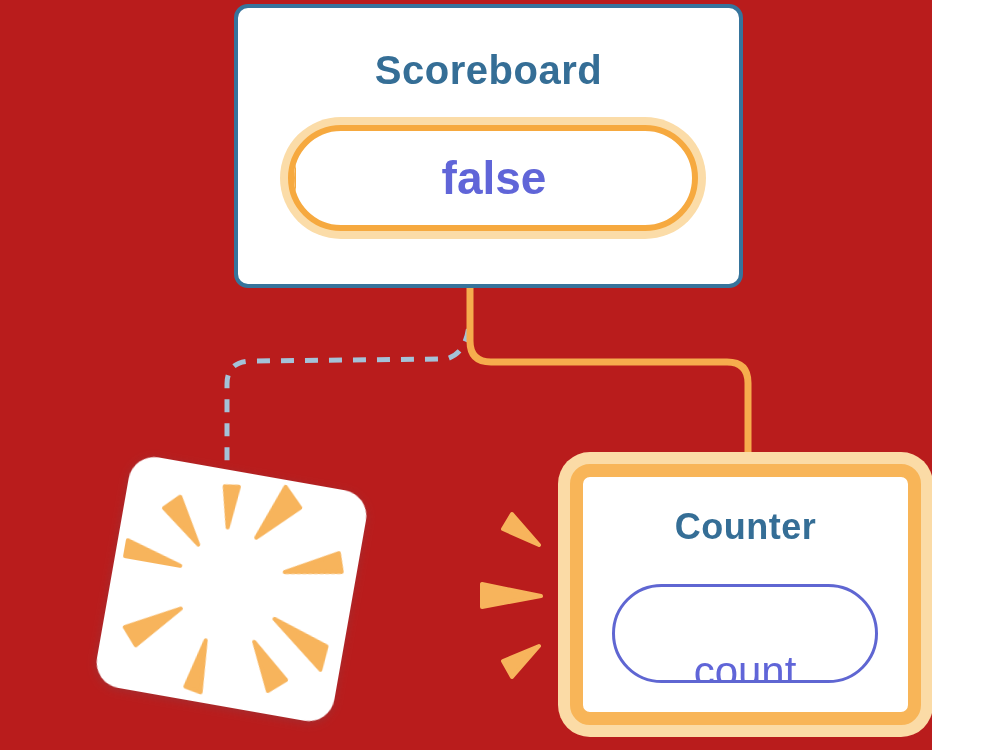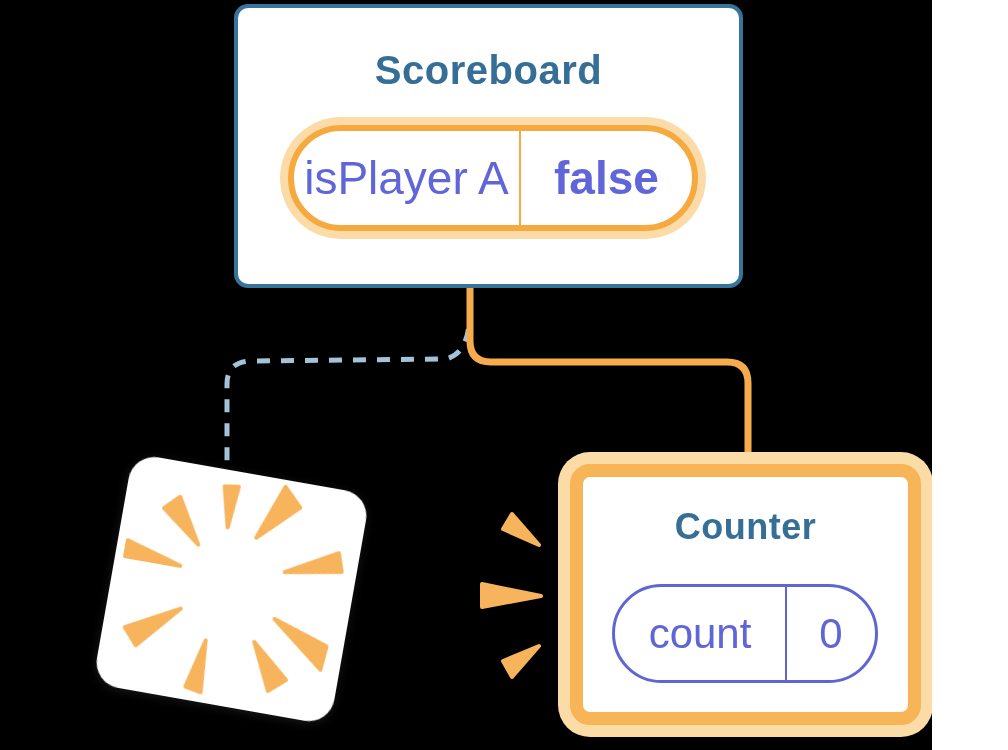"Scoreboard" .canvas { background: #000000 -> #b91c1c }
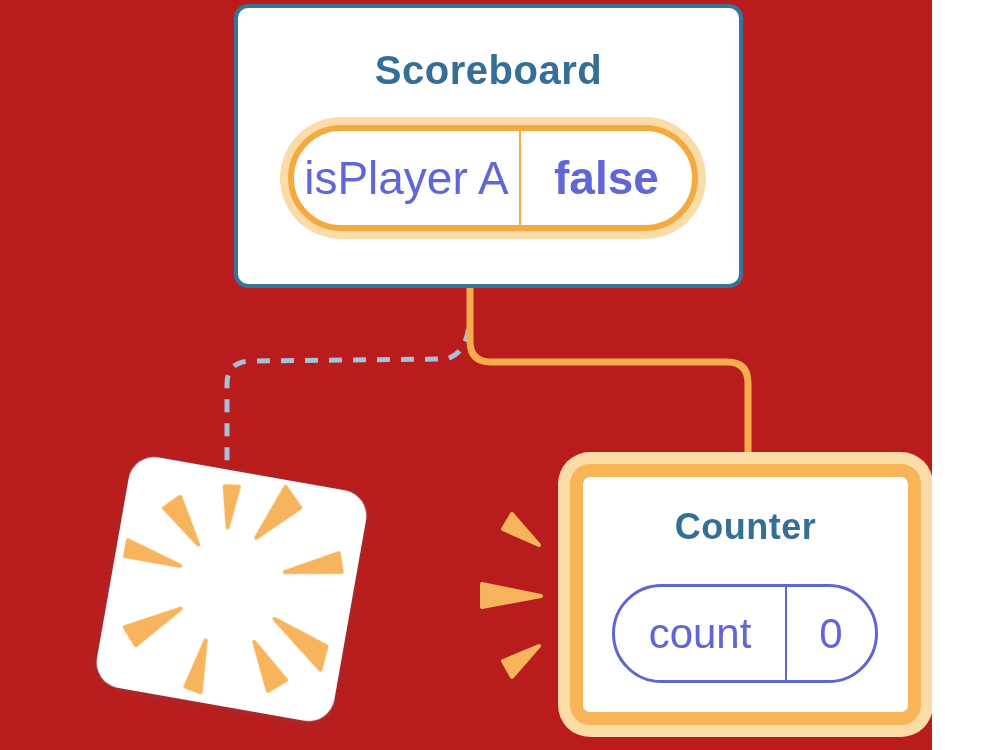"isPlayer A" div.sect { html: <div>isPlayer A</div> -> none }
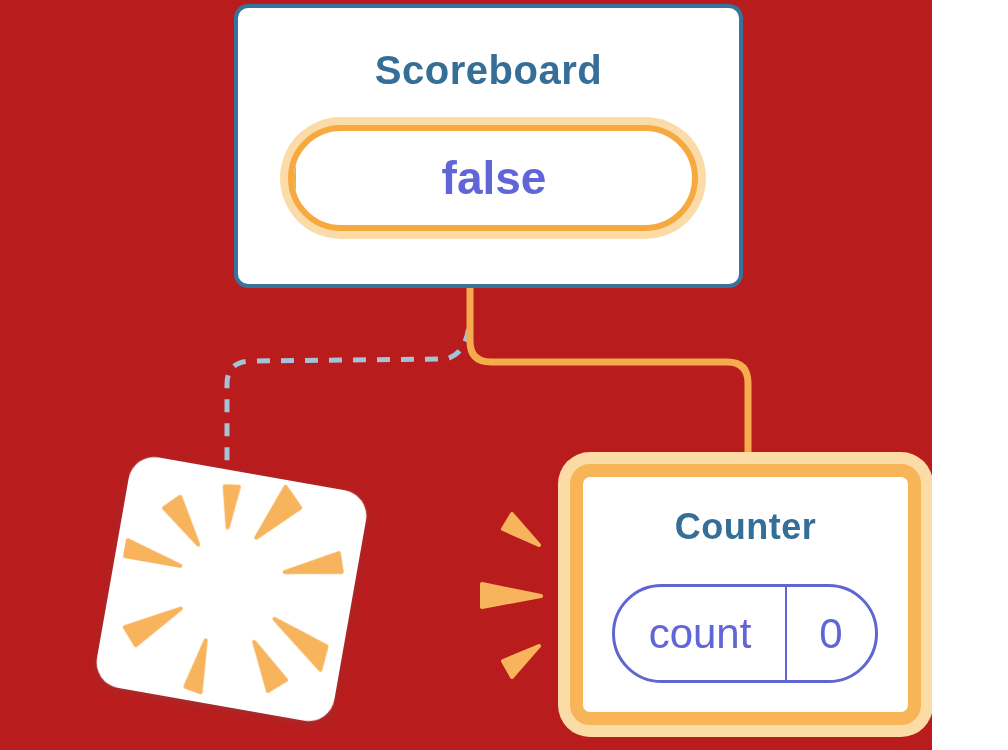"count" .pill-count { flex-direction: none -> column }
